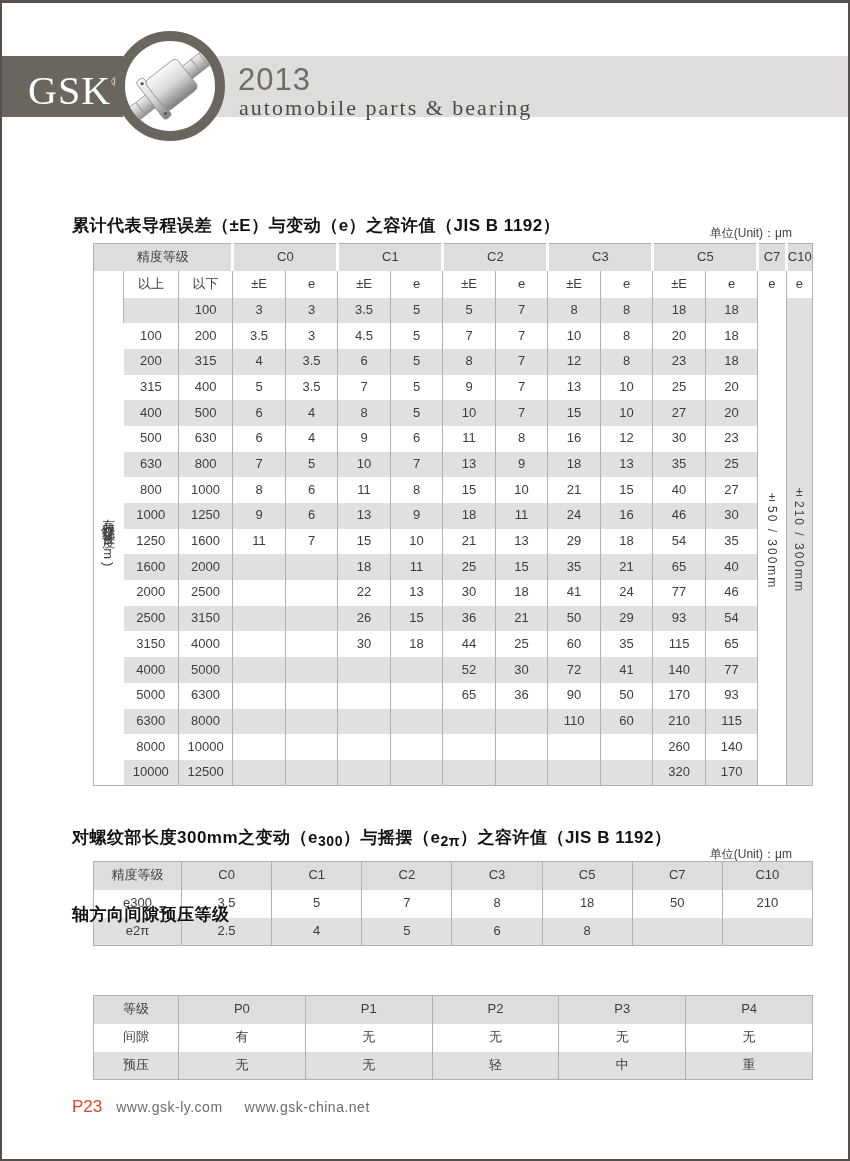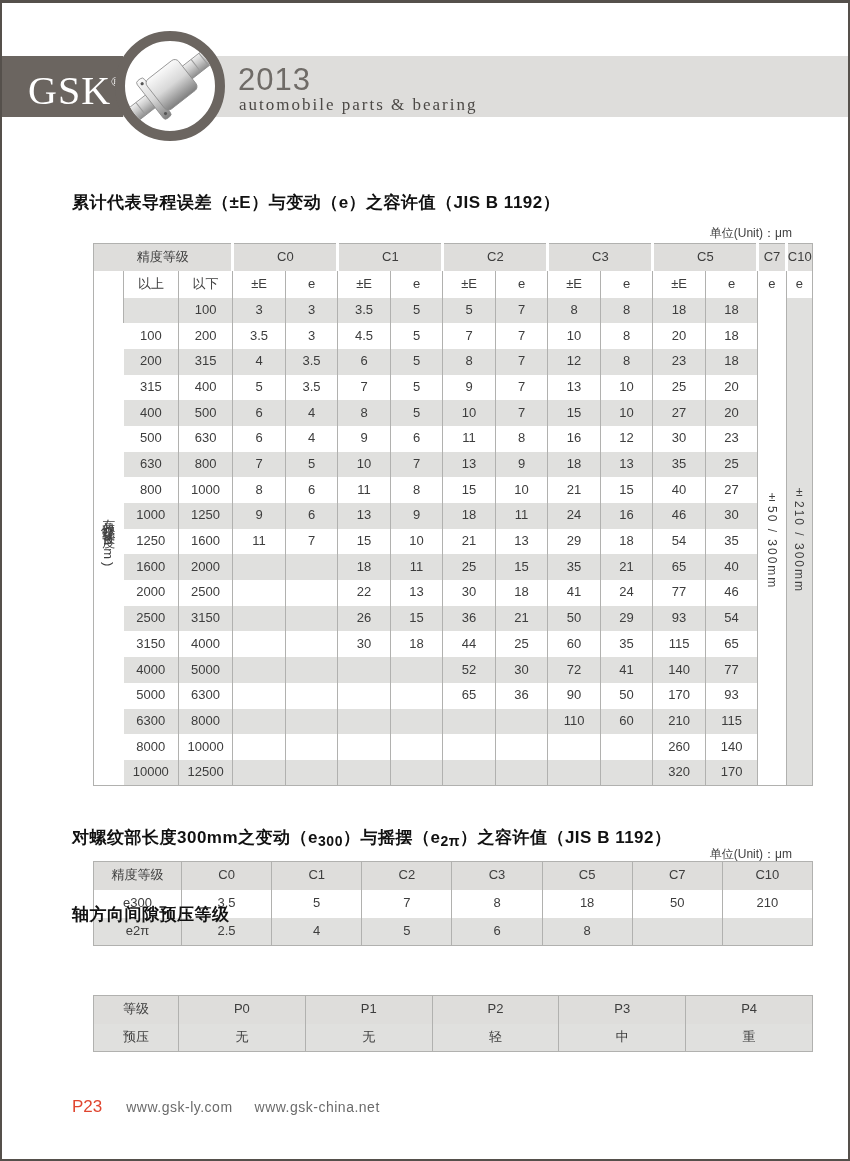"automobile parts & bearing" .tagline-text { font-size: 17px -> 22px }
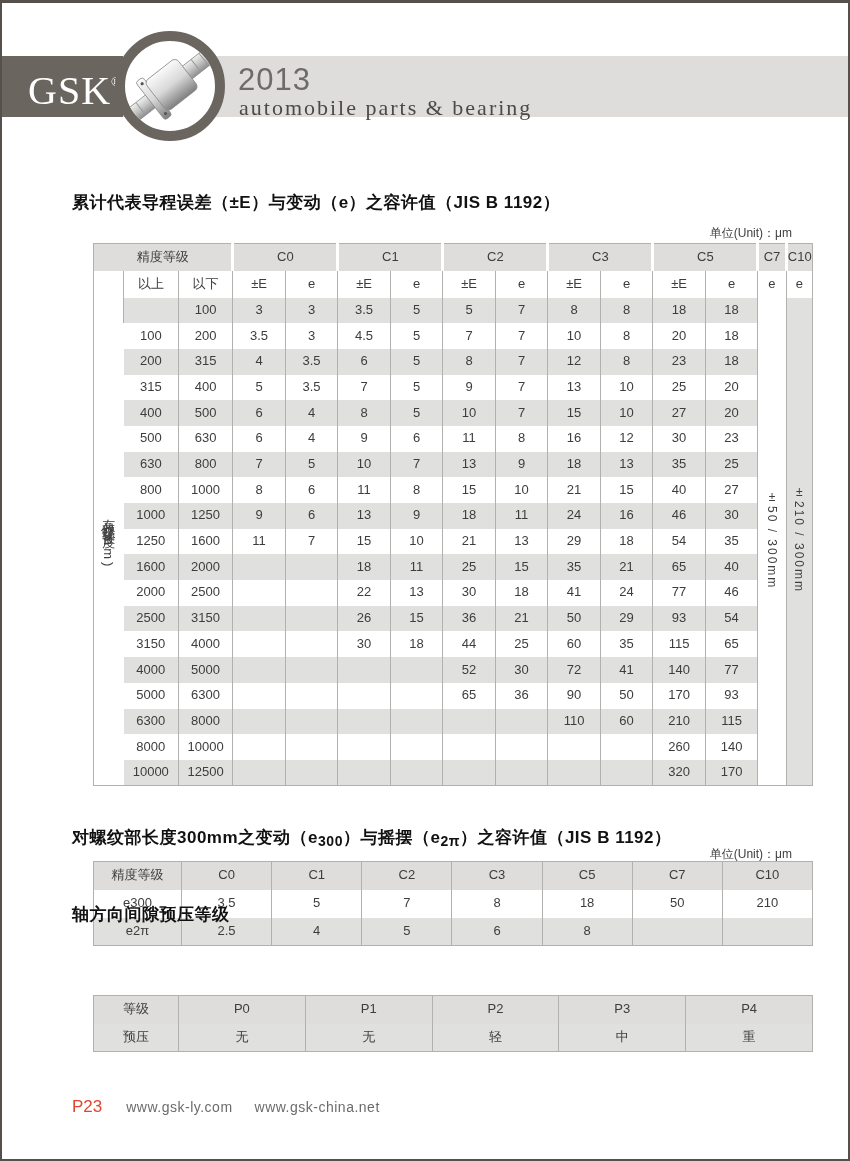"累计代表导程误差（±E）与变动（e）之容许值（JIS B 1192）" div.section-title { top: 188px -> 211px }
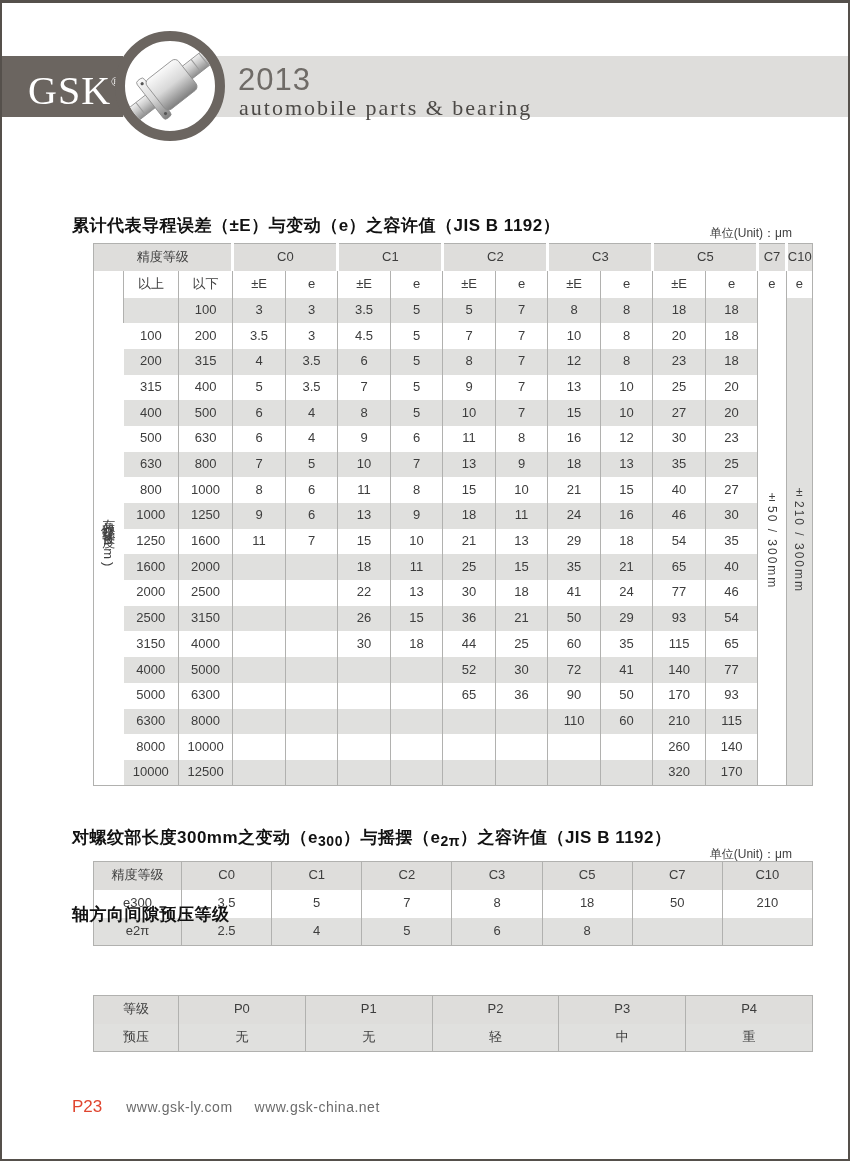"间隙" tr { html: none -> <tr> <td>间隙</td> <td>有</td> <td>无</td> <td>无</td> <td>无</td> <td>无</td> </tr> }
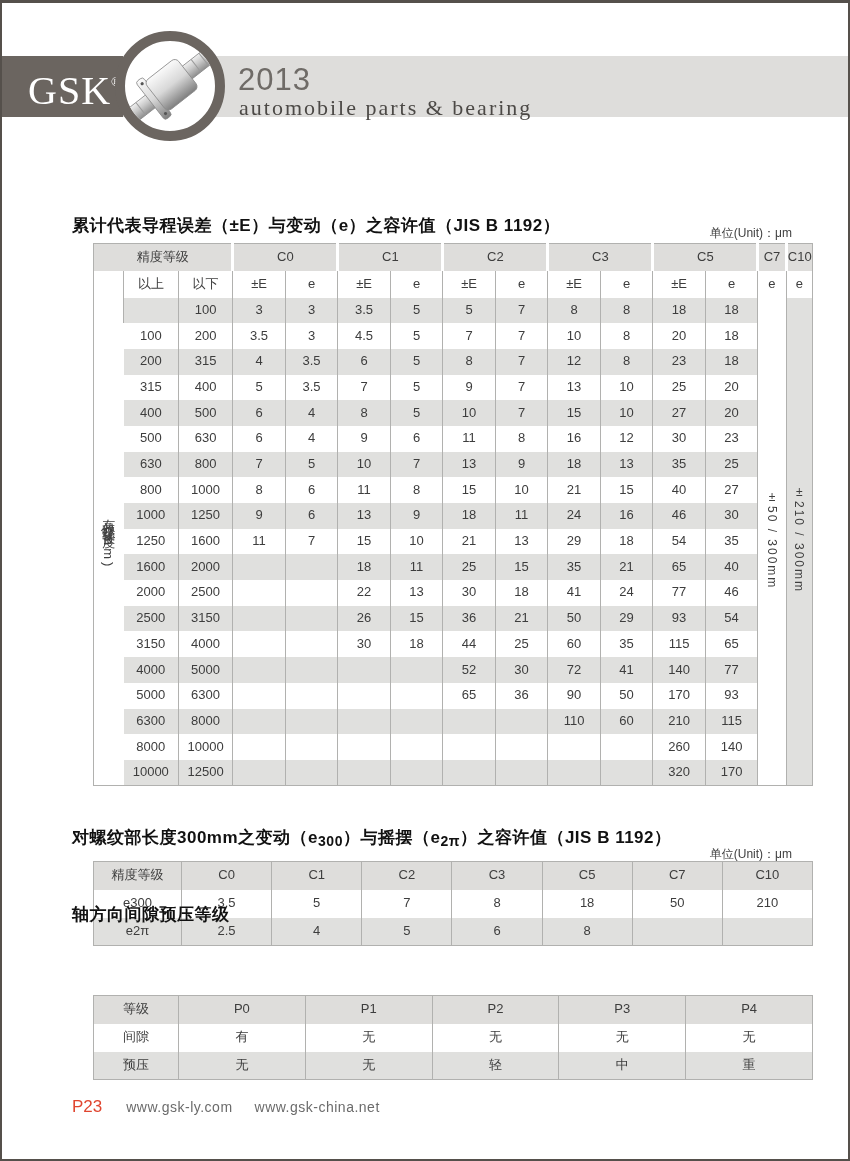"P23" .page-number { margin-right: 24px -> 14px }
